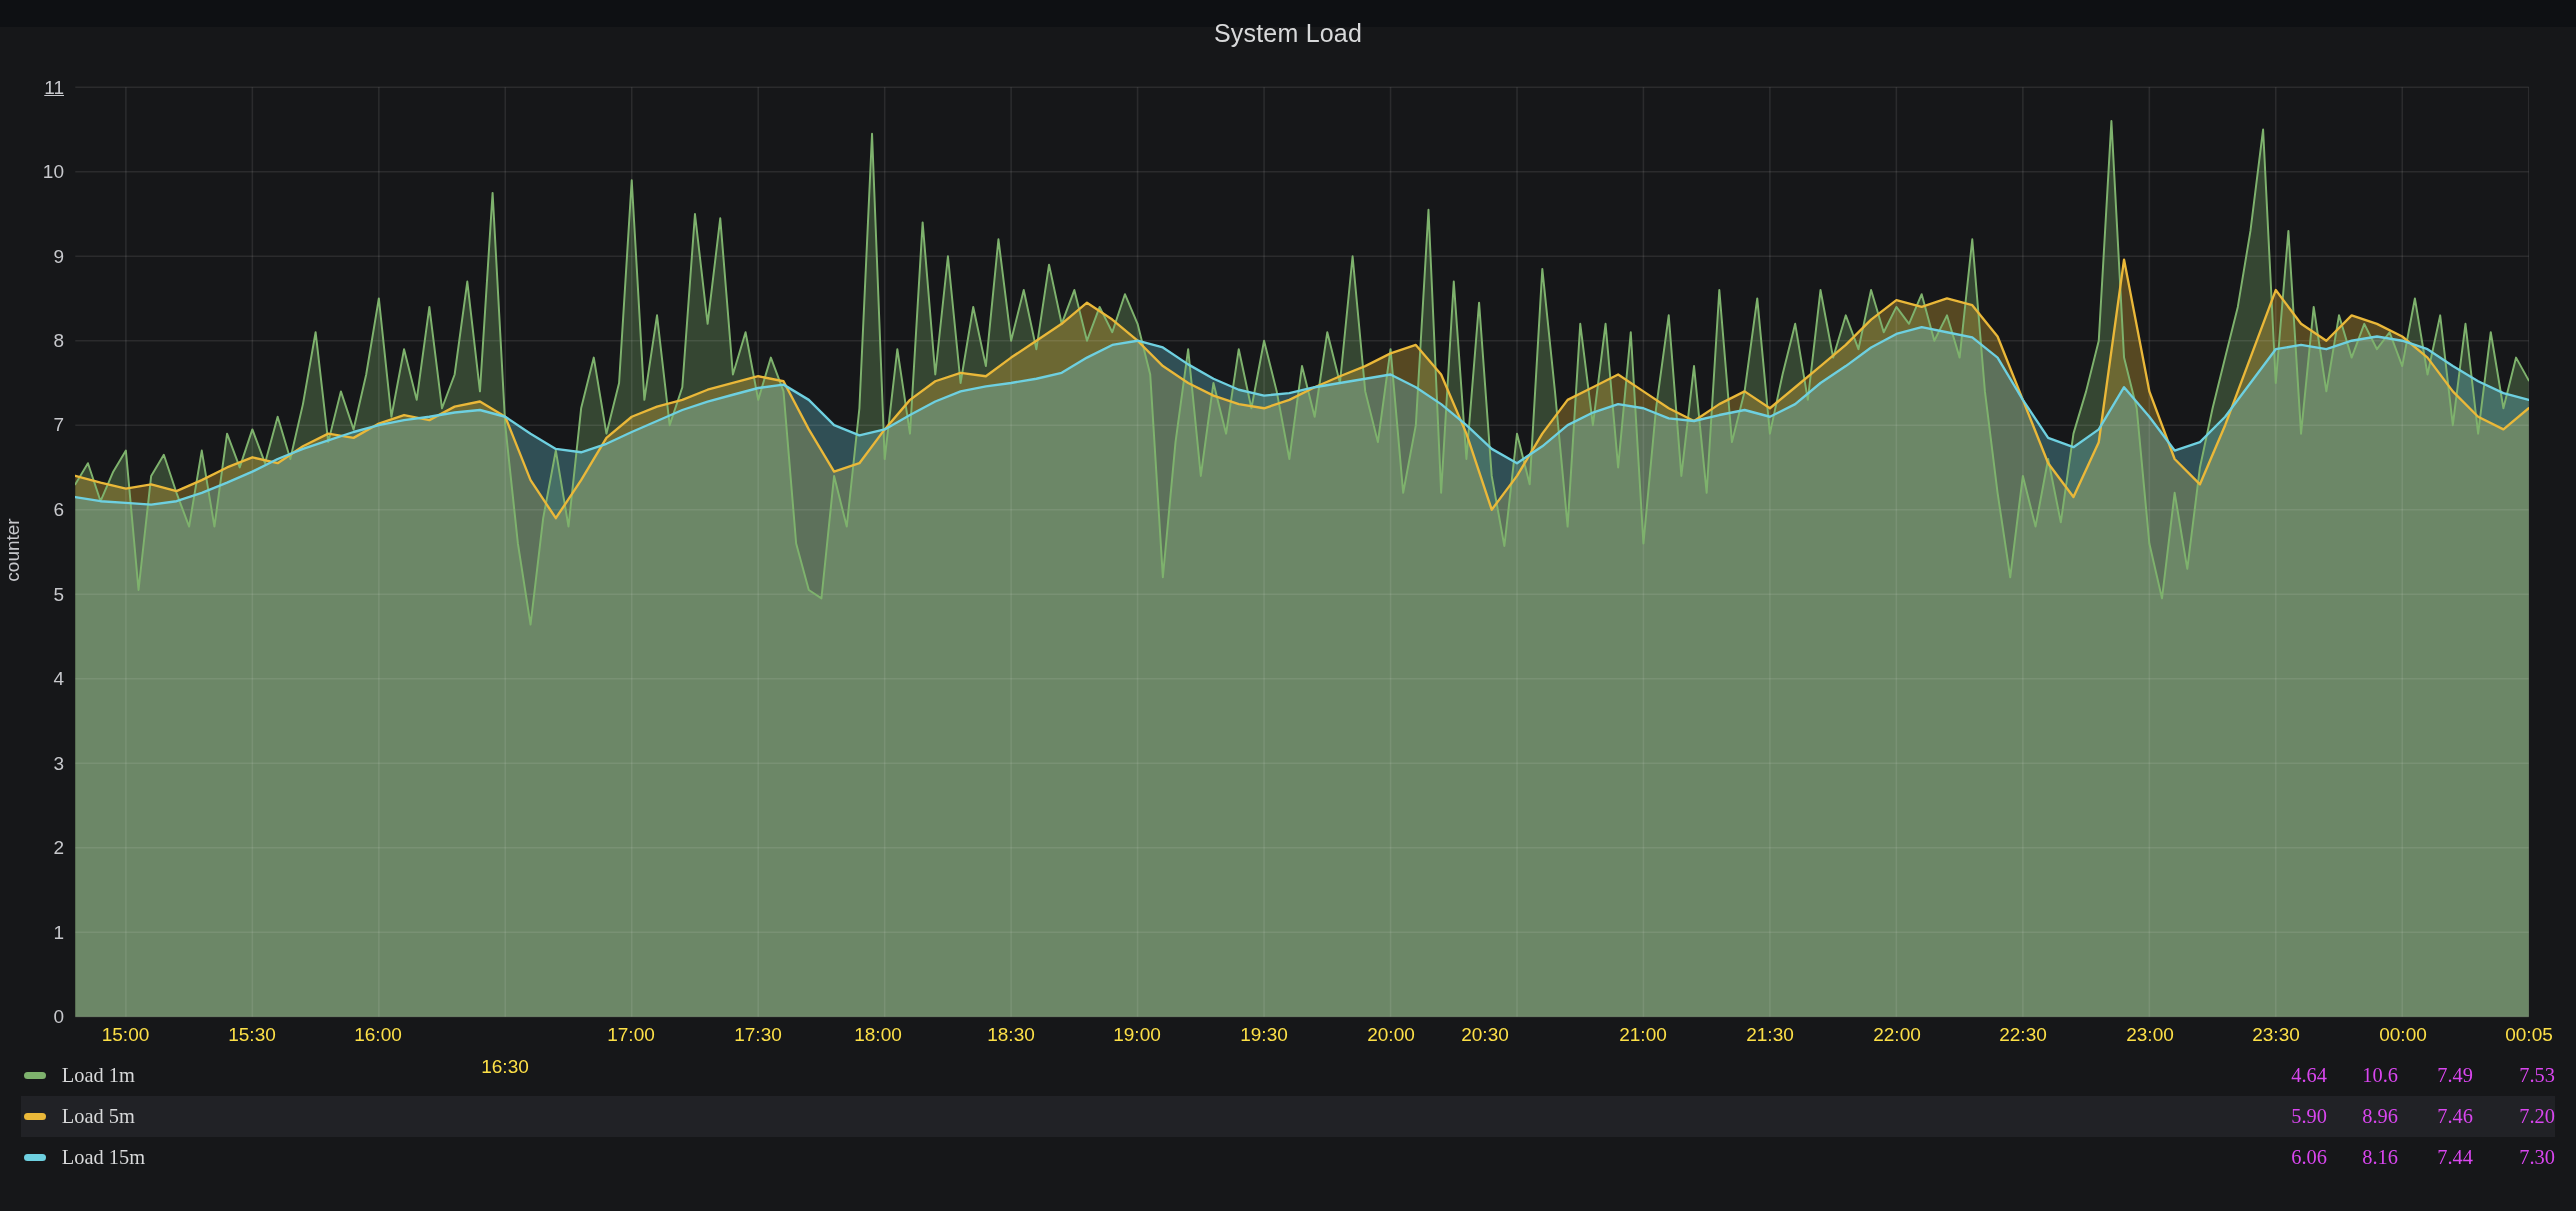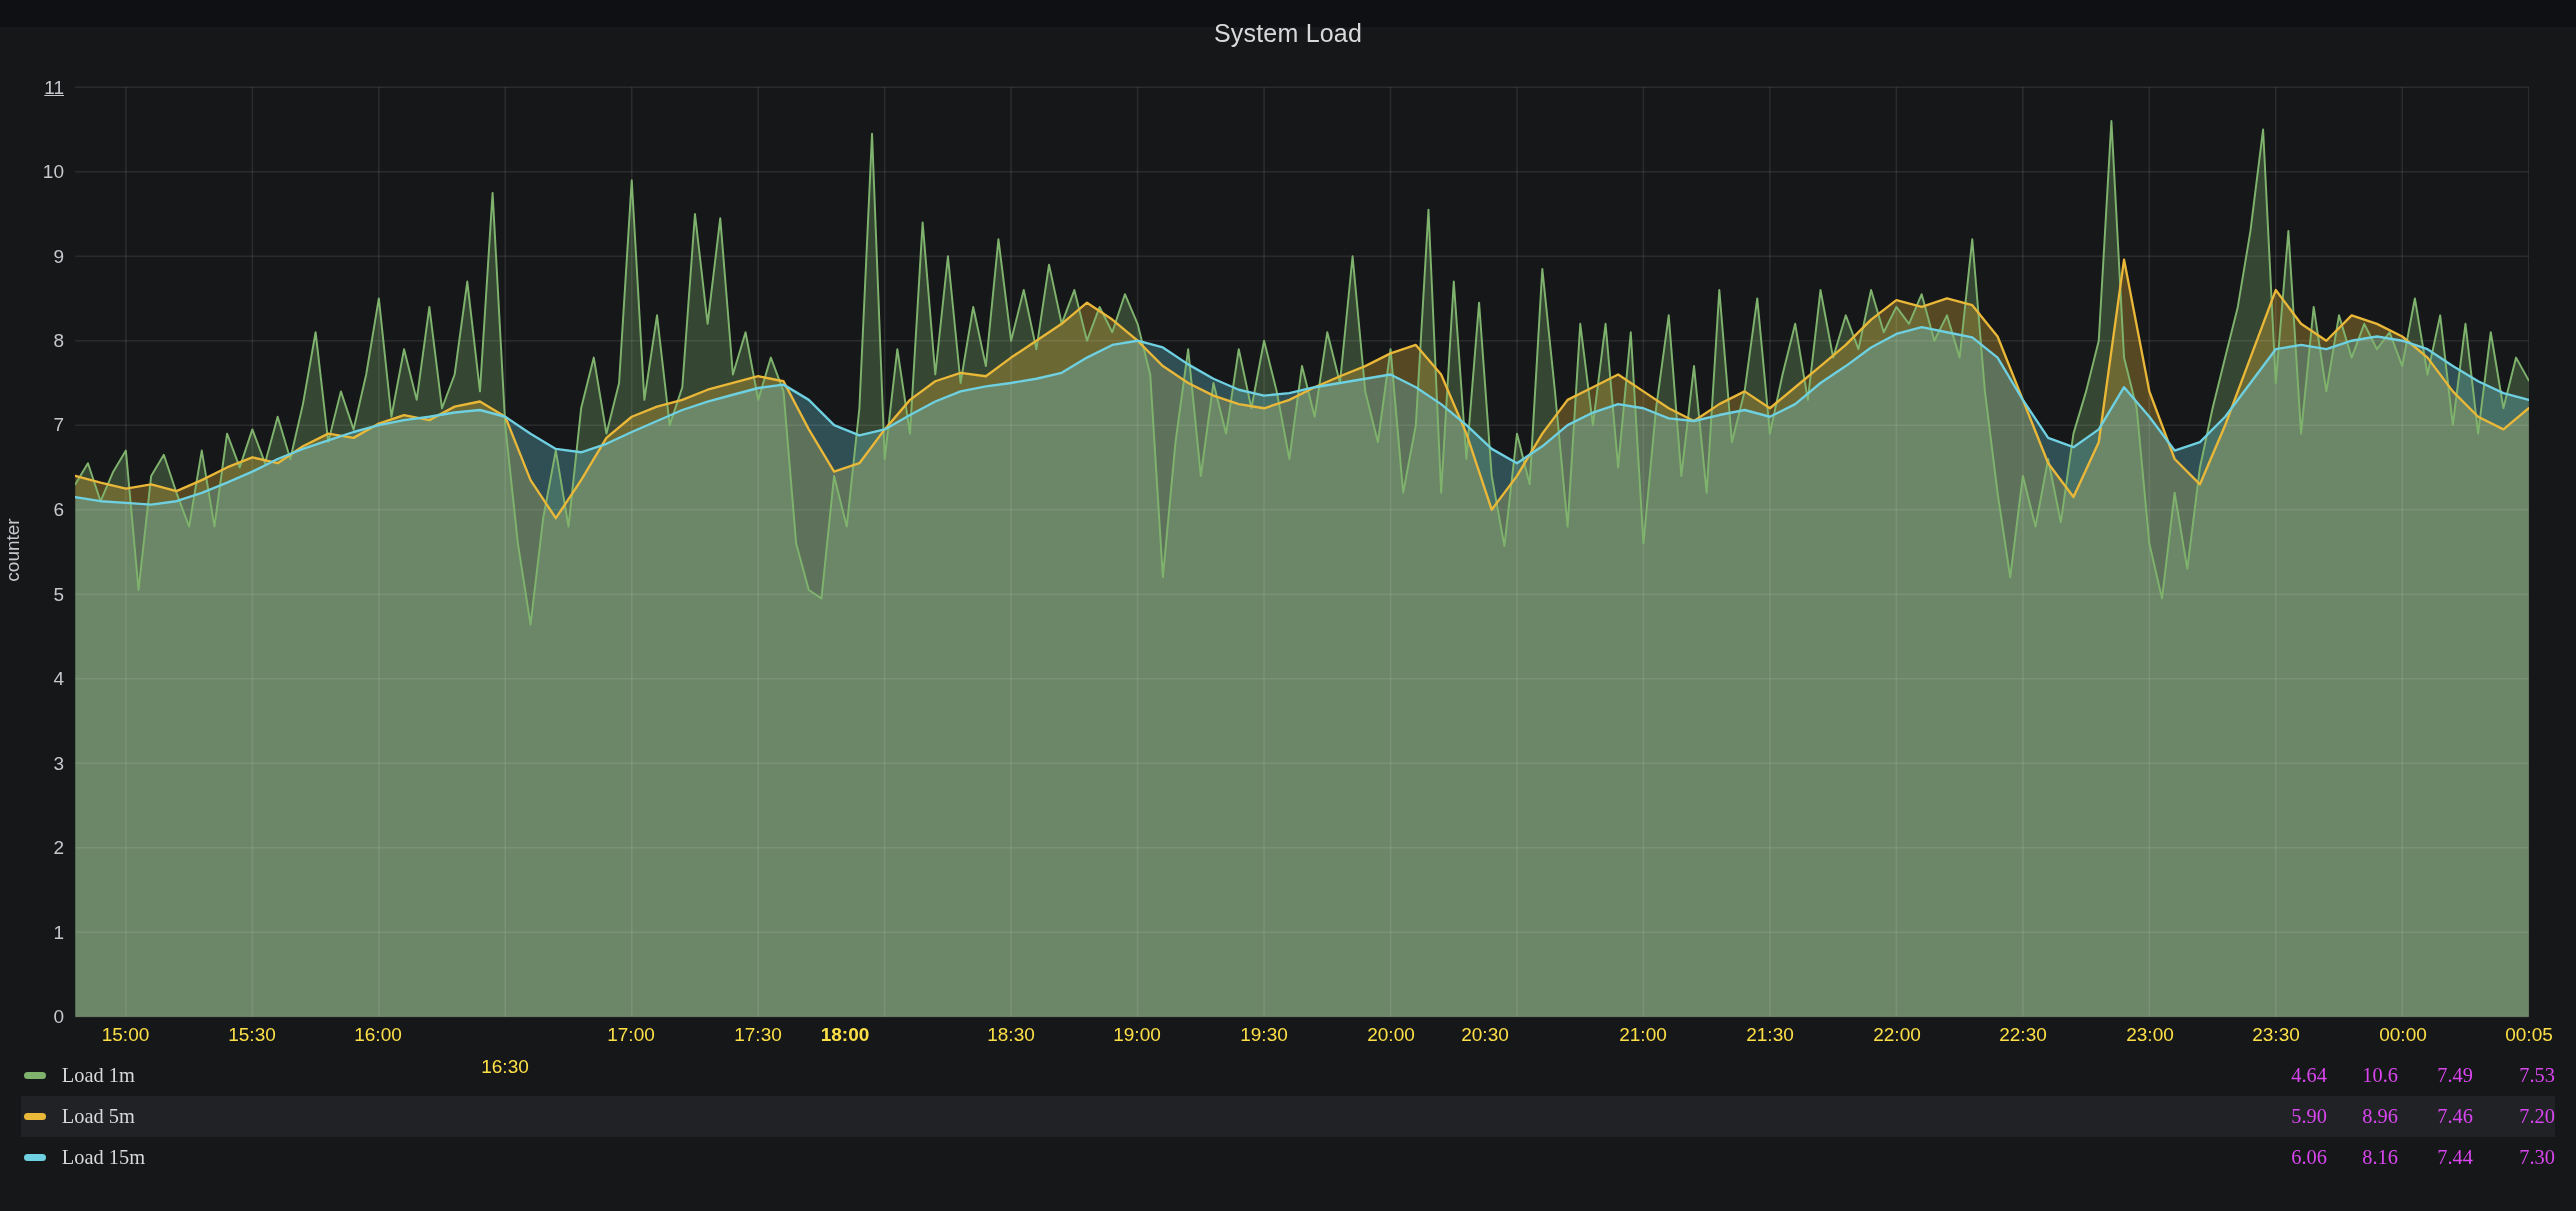"18:00" div.x-tick { font-weight: bold -> none; left: 723px -> 756px }
